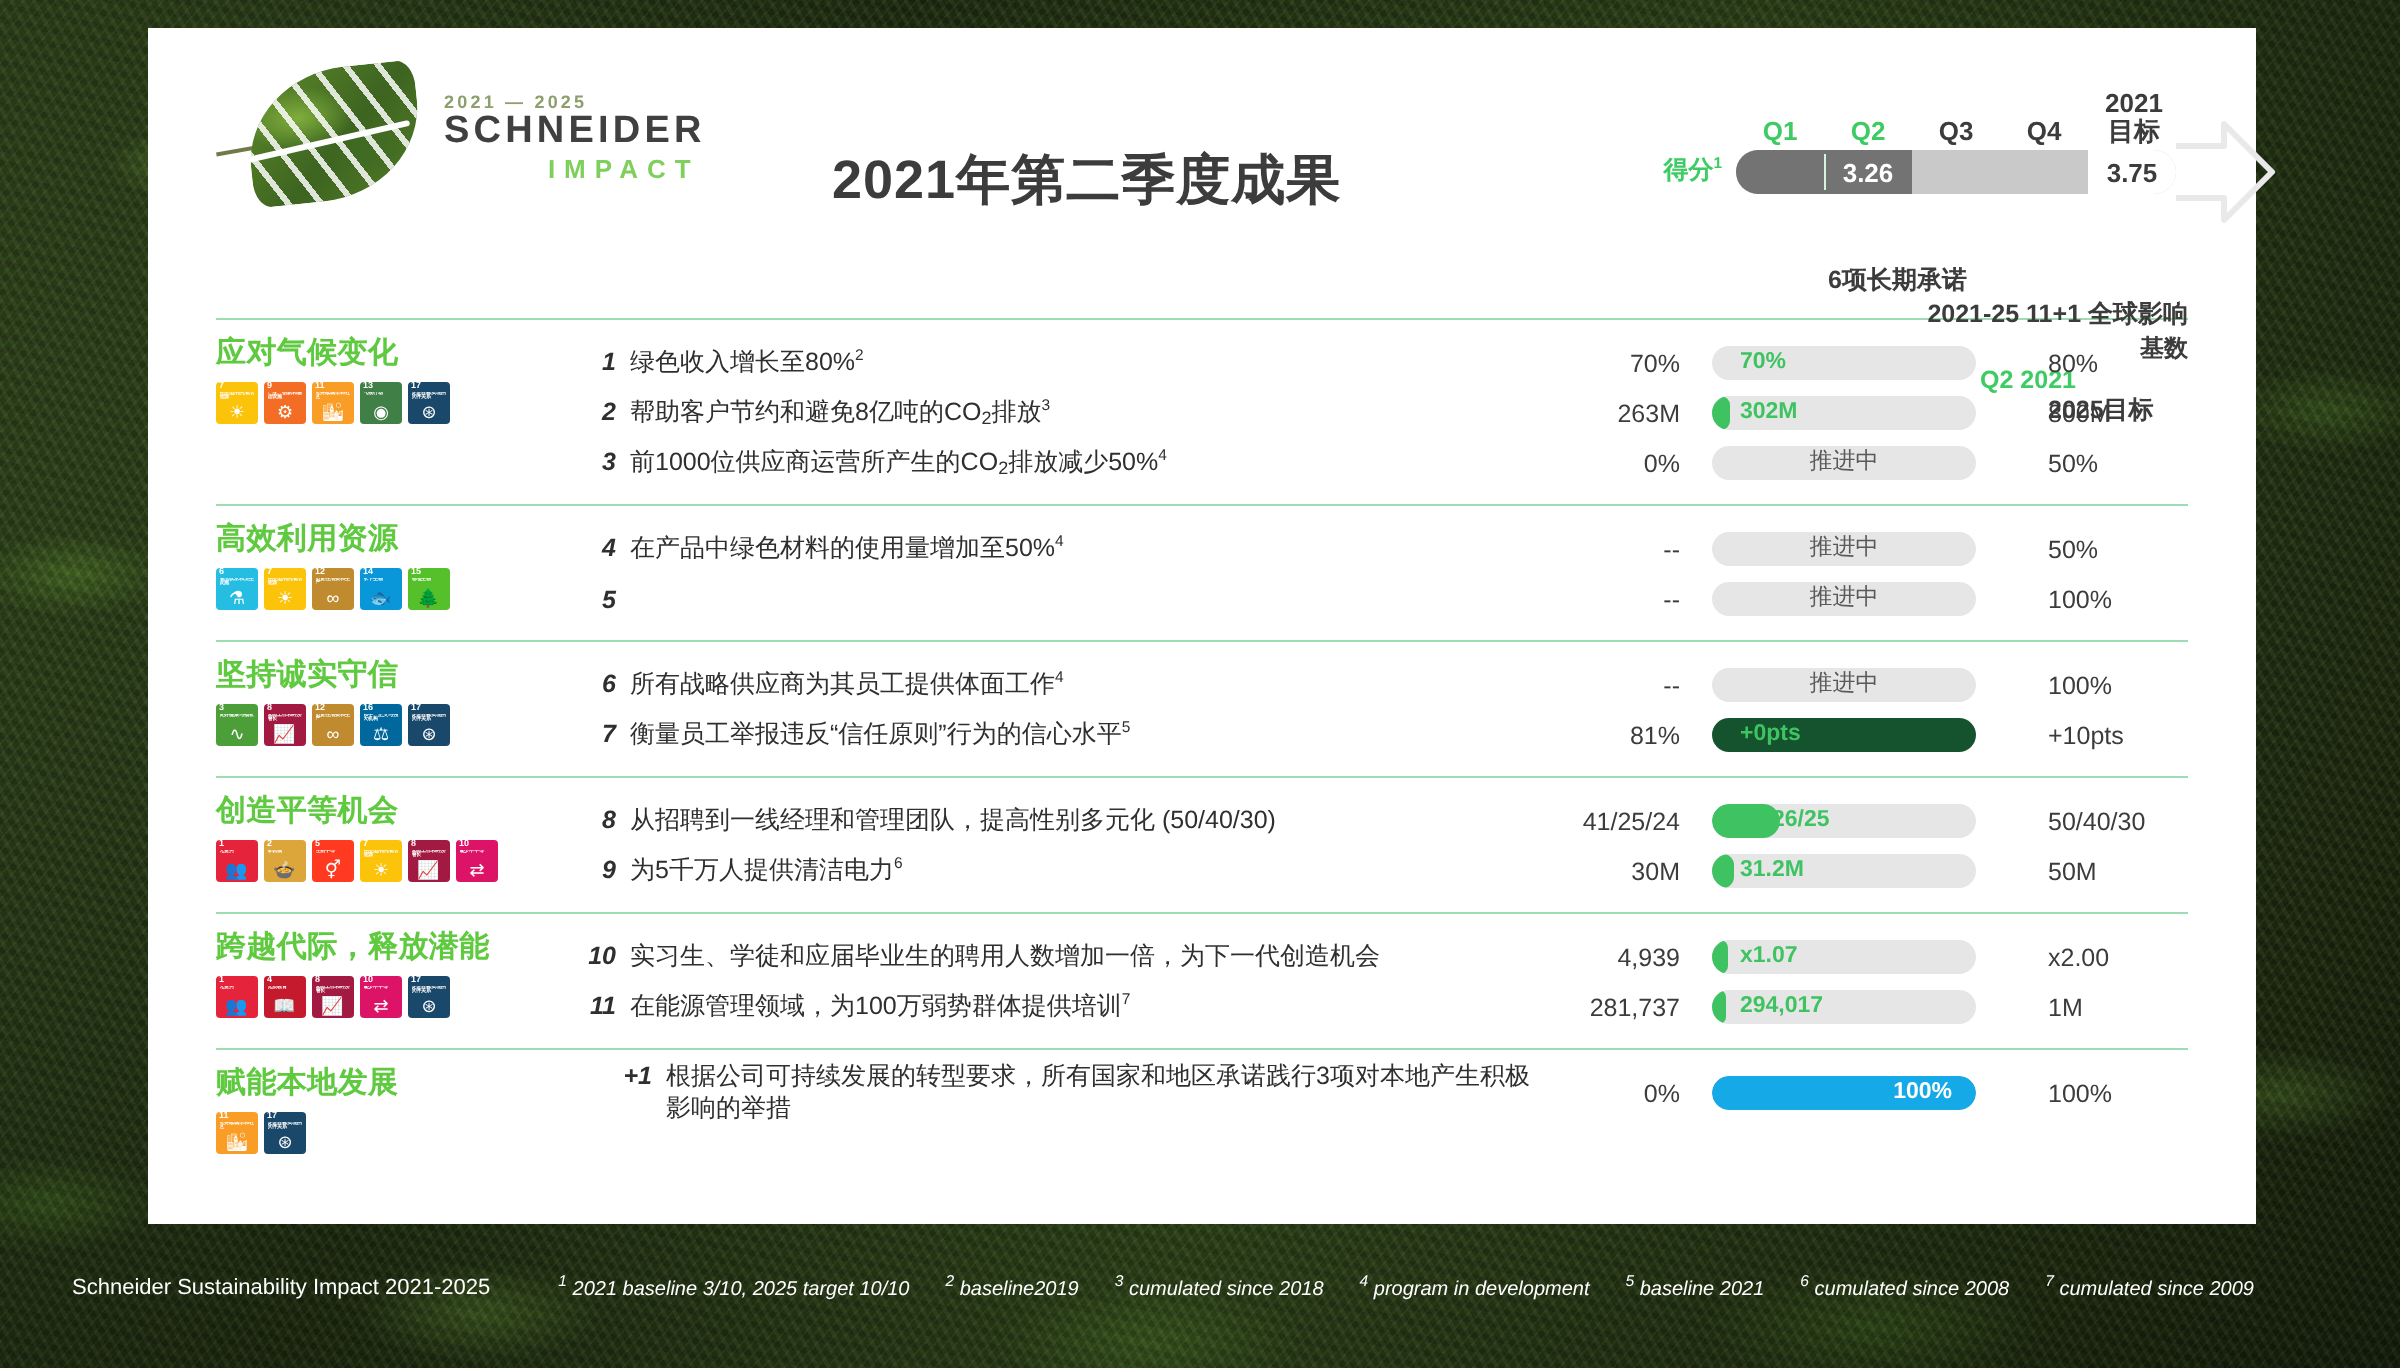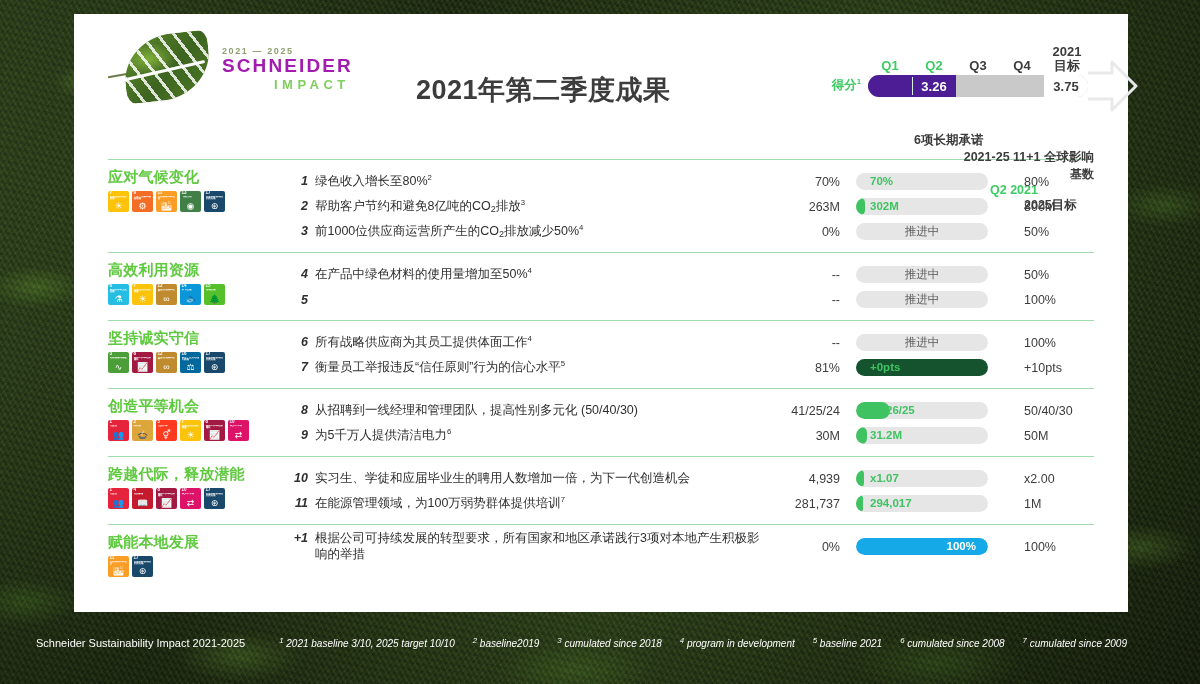"SCHNEIDER" .wm-schneider { color: #a21caf -> #404040 }
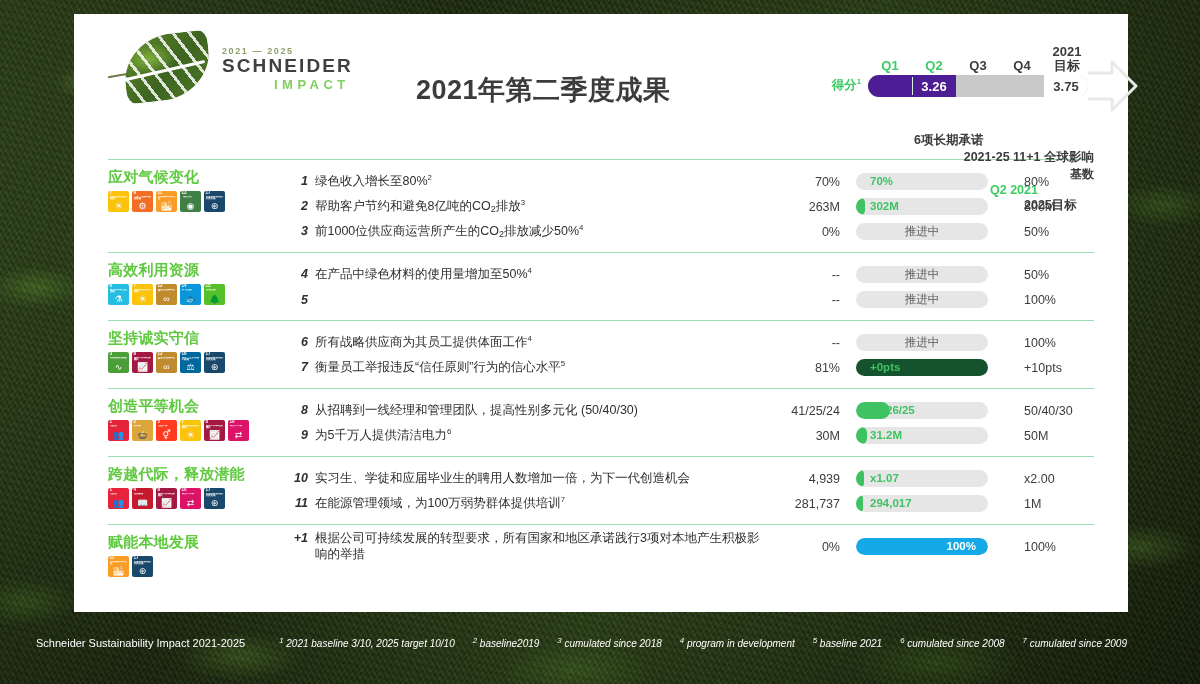"3.26" .seg.fill { background: #4c1d95 -> #737373 }
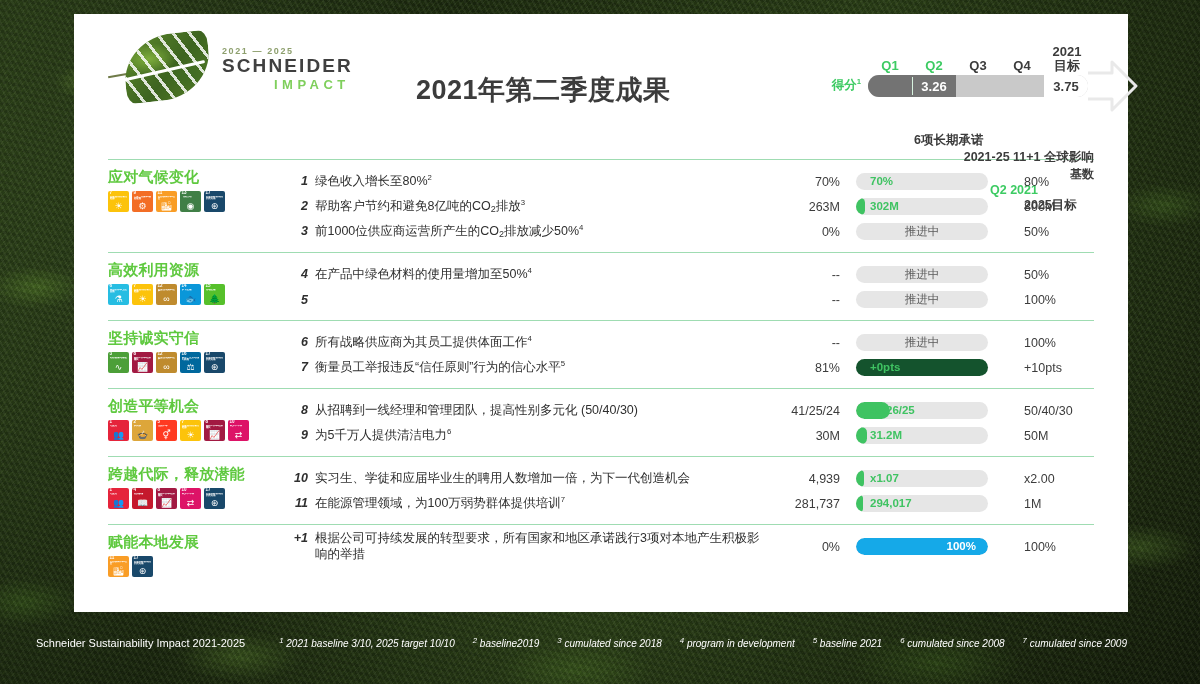"赋能本地发展" .section:last-child { gap: none -> 18px }
